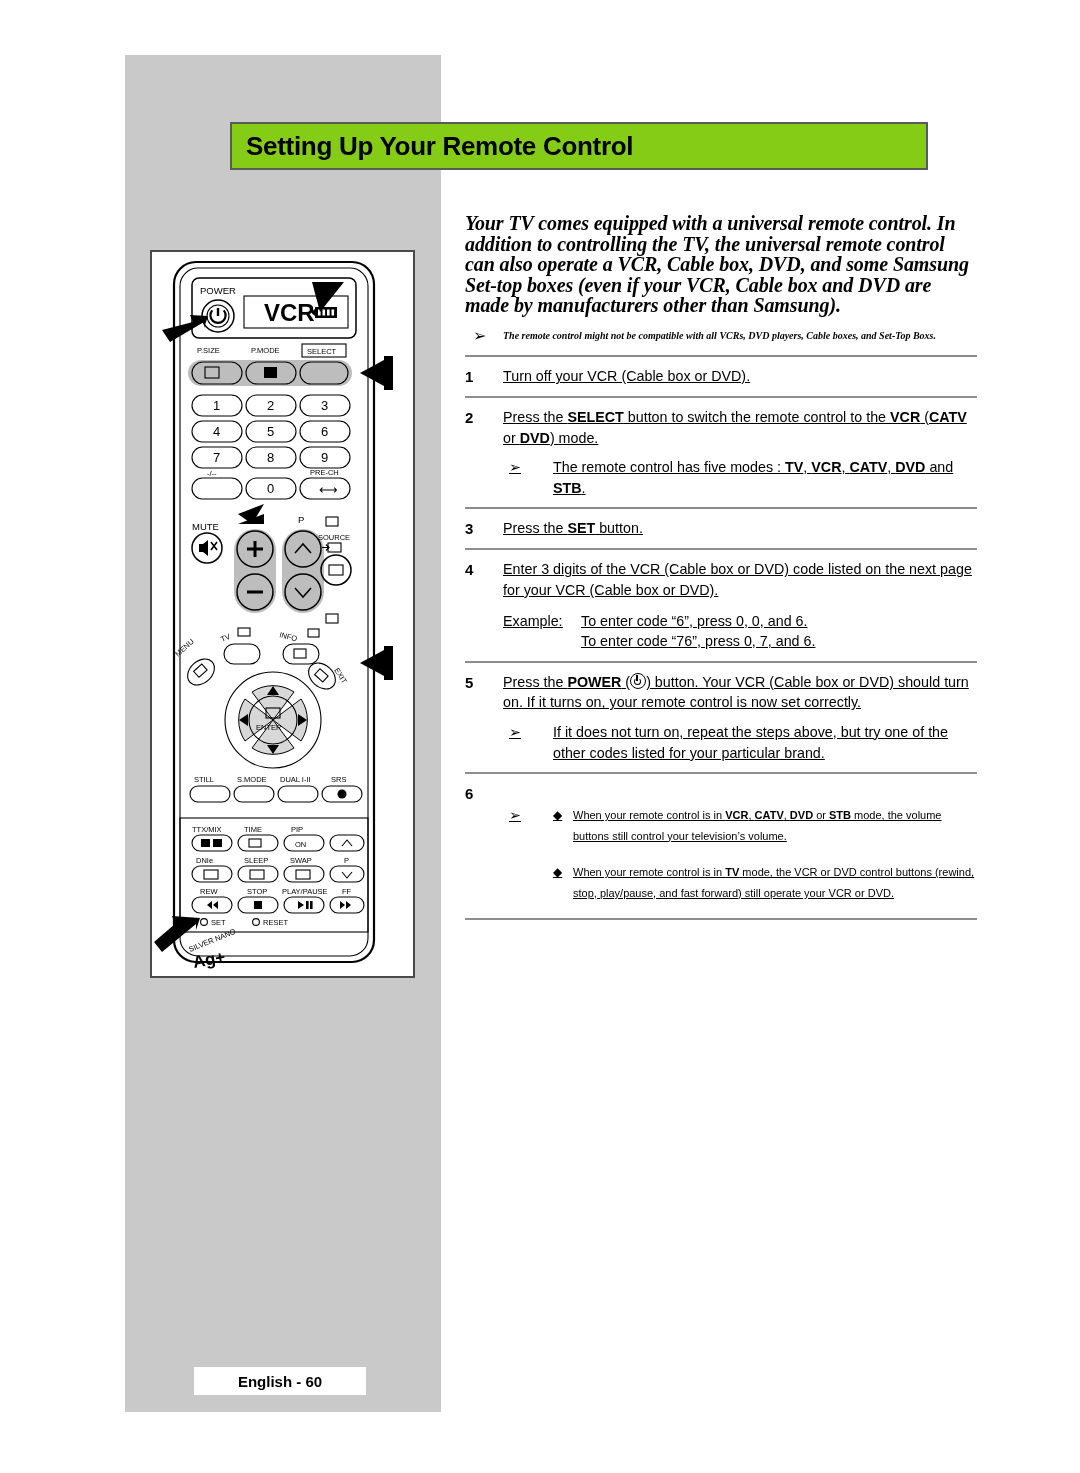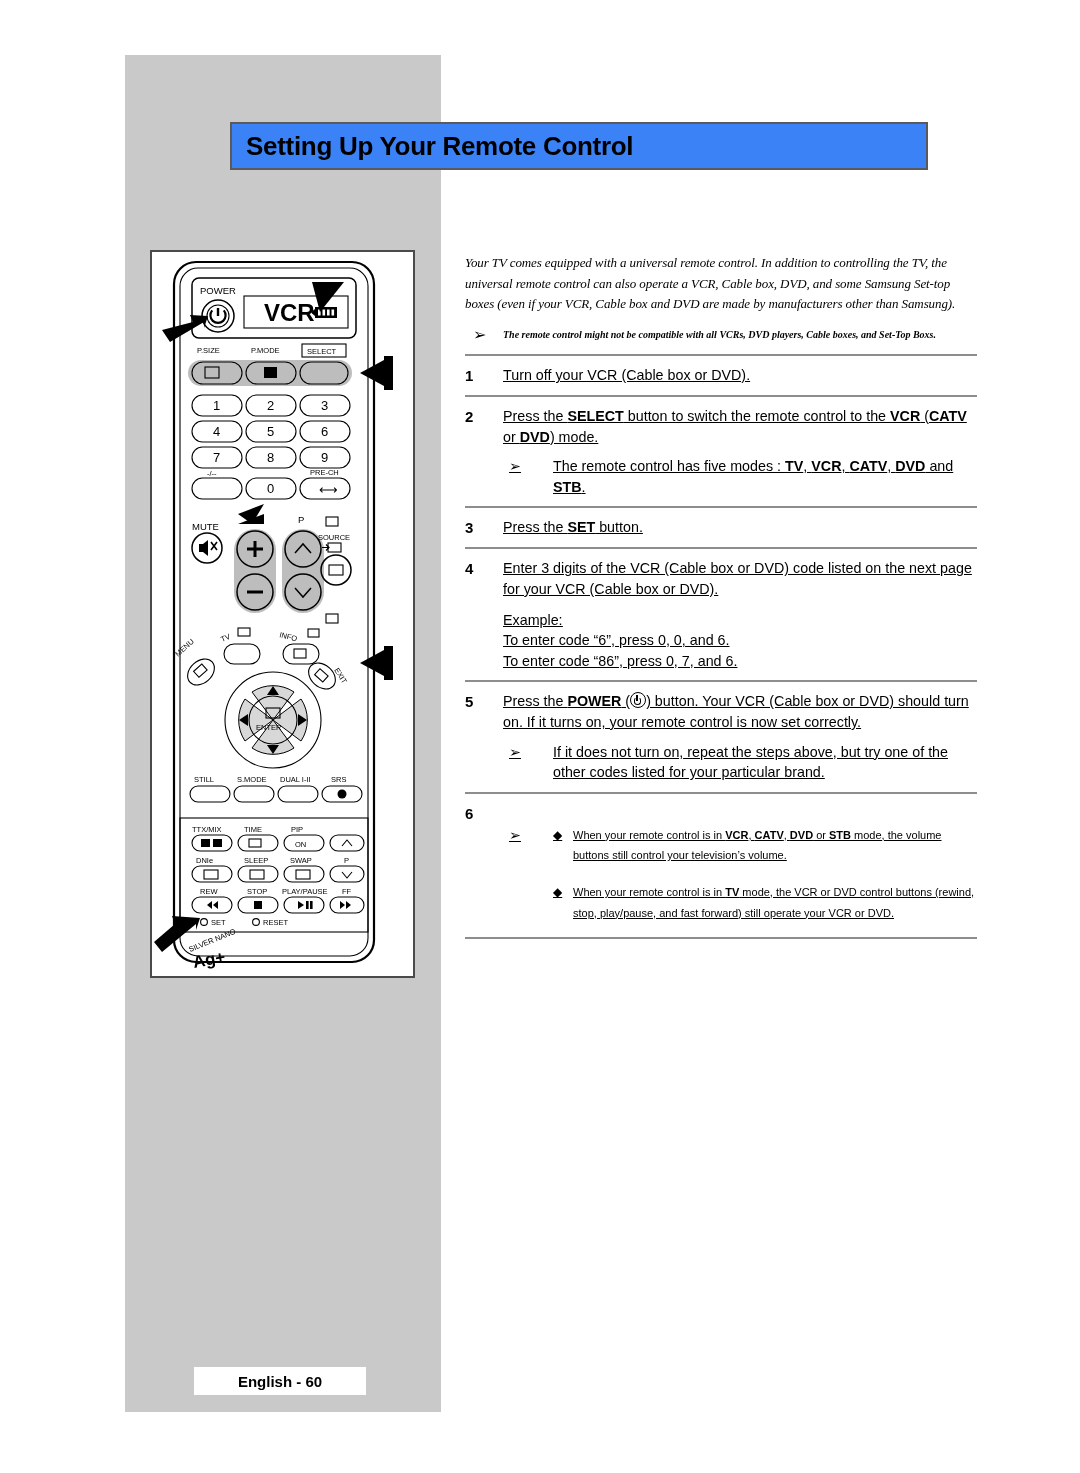"Setting Up Your Remote Control" .title-bar { background: #3b82f6 -> #84cc16 }
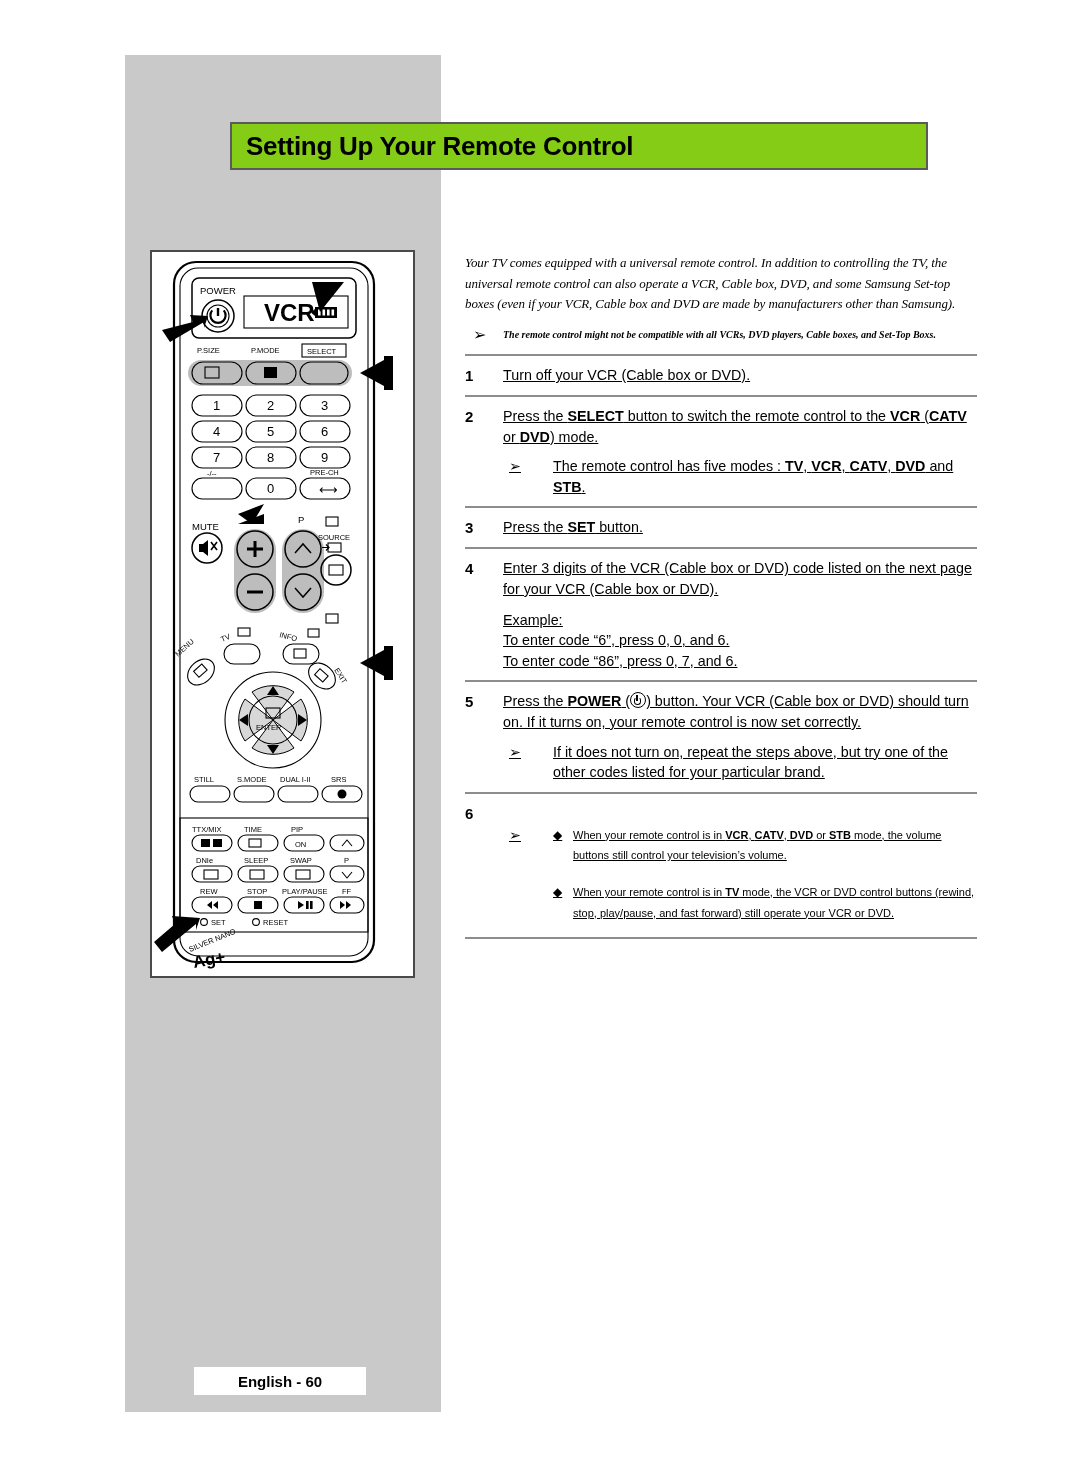"Your TV comes equipped with" .intro { font-size: 13px -> 20px; font-weight: normal -> bold; margin-top: 40px -> none }
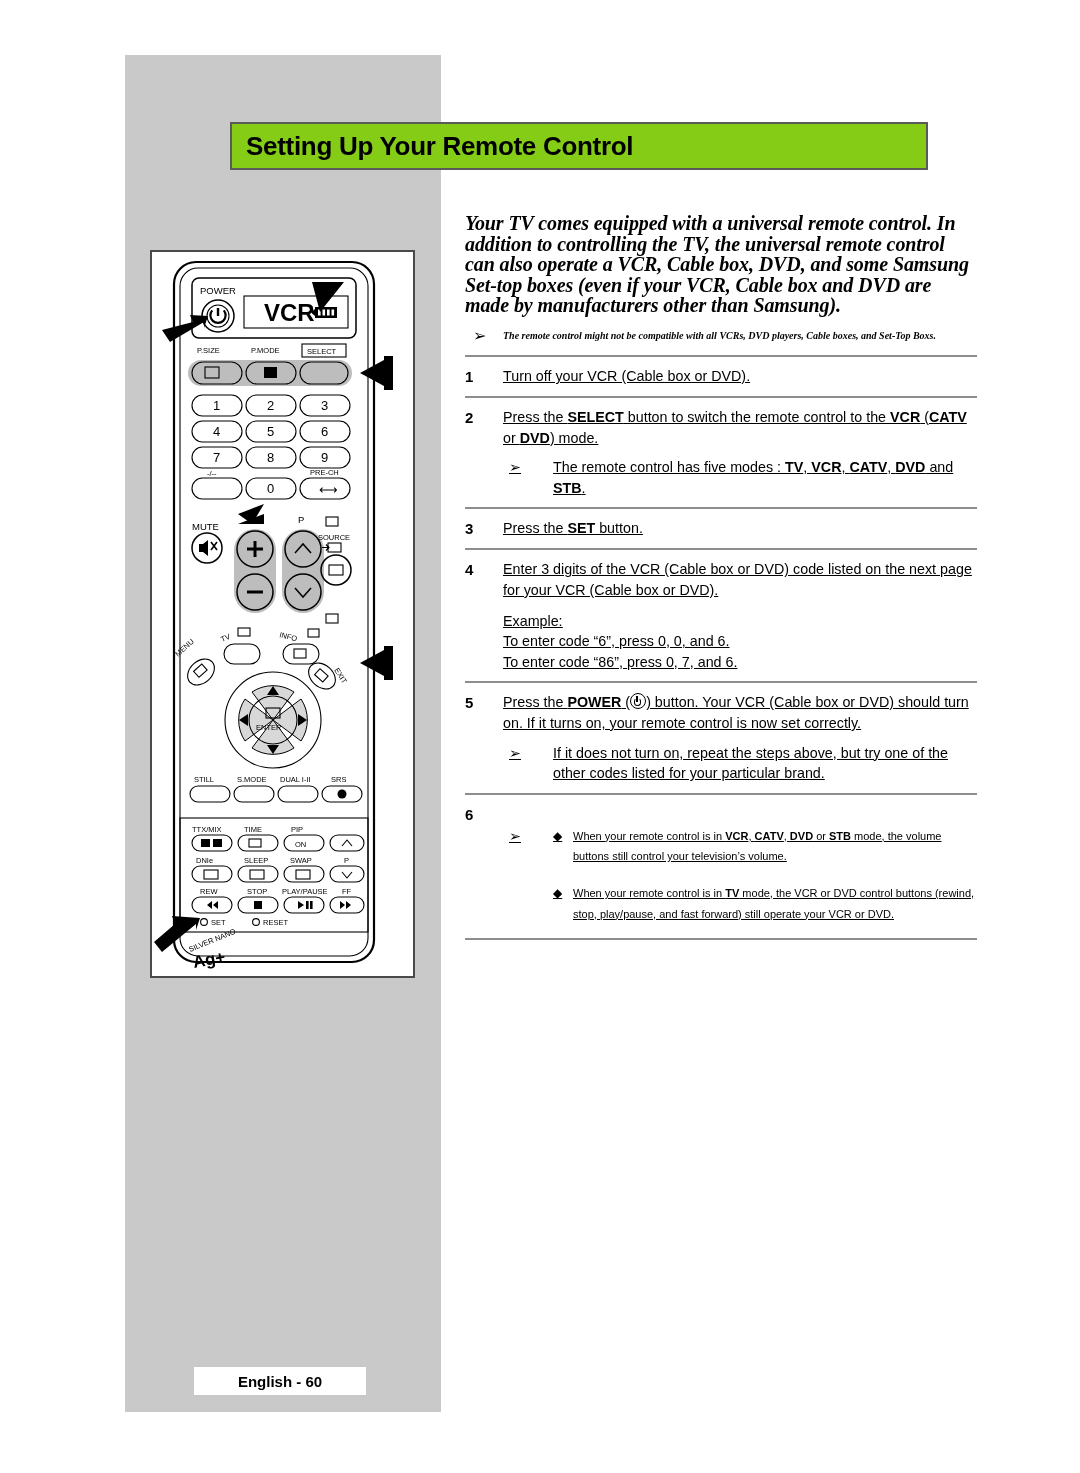"Example:" .example { flex-direction: column -> none }
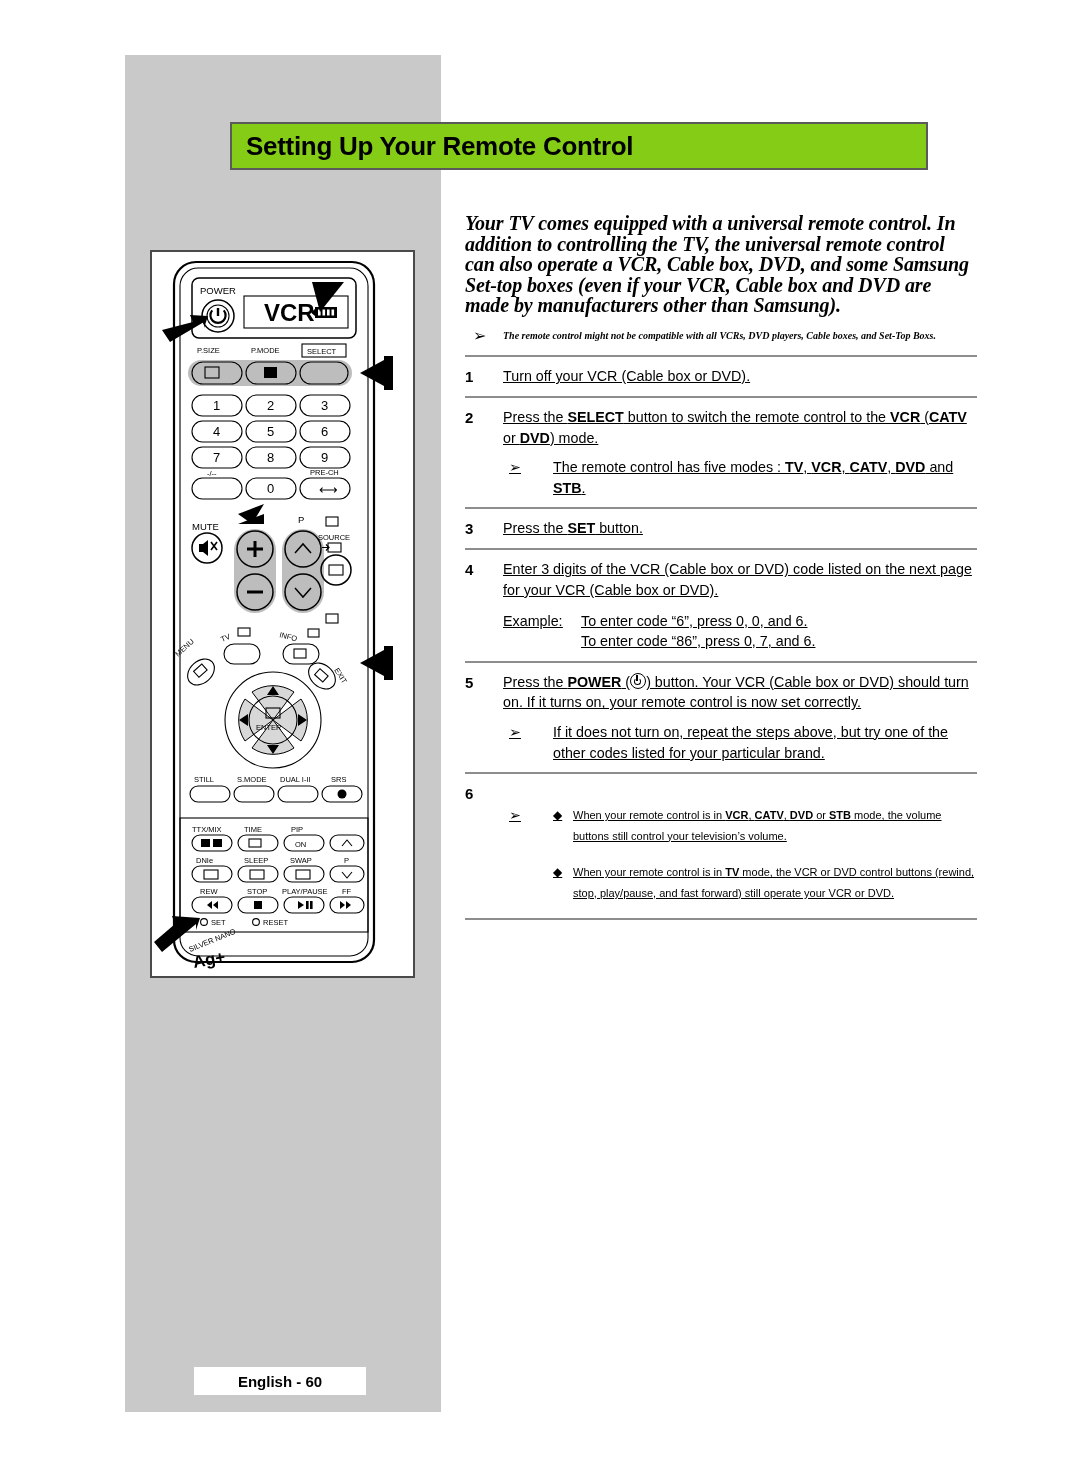"To enter code “86”, press" div { text: 86 -> 76 }
